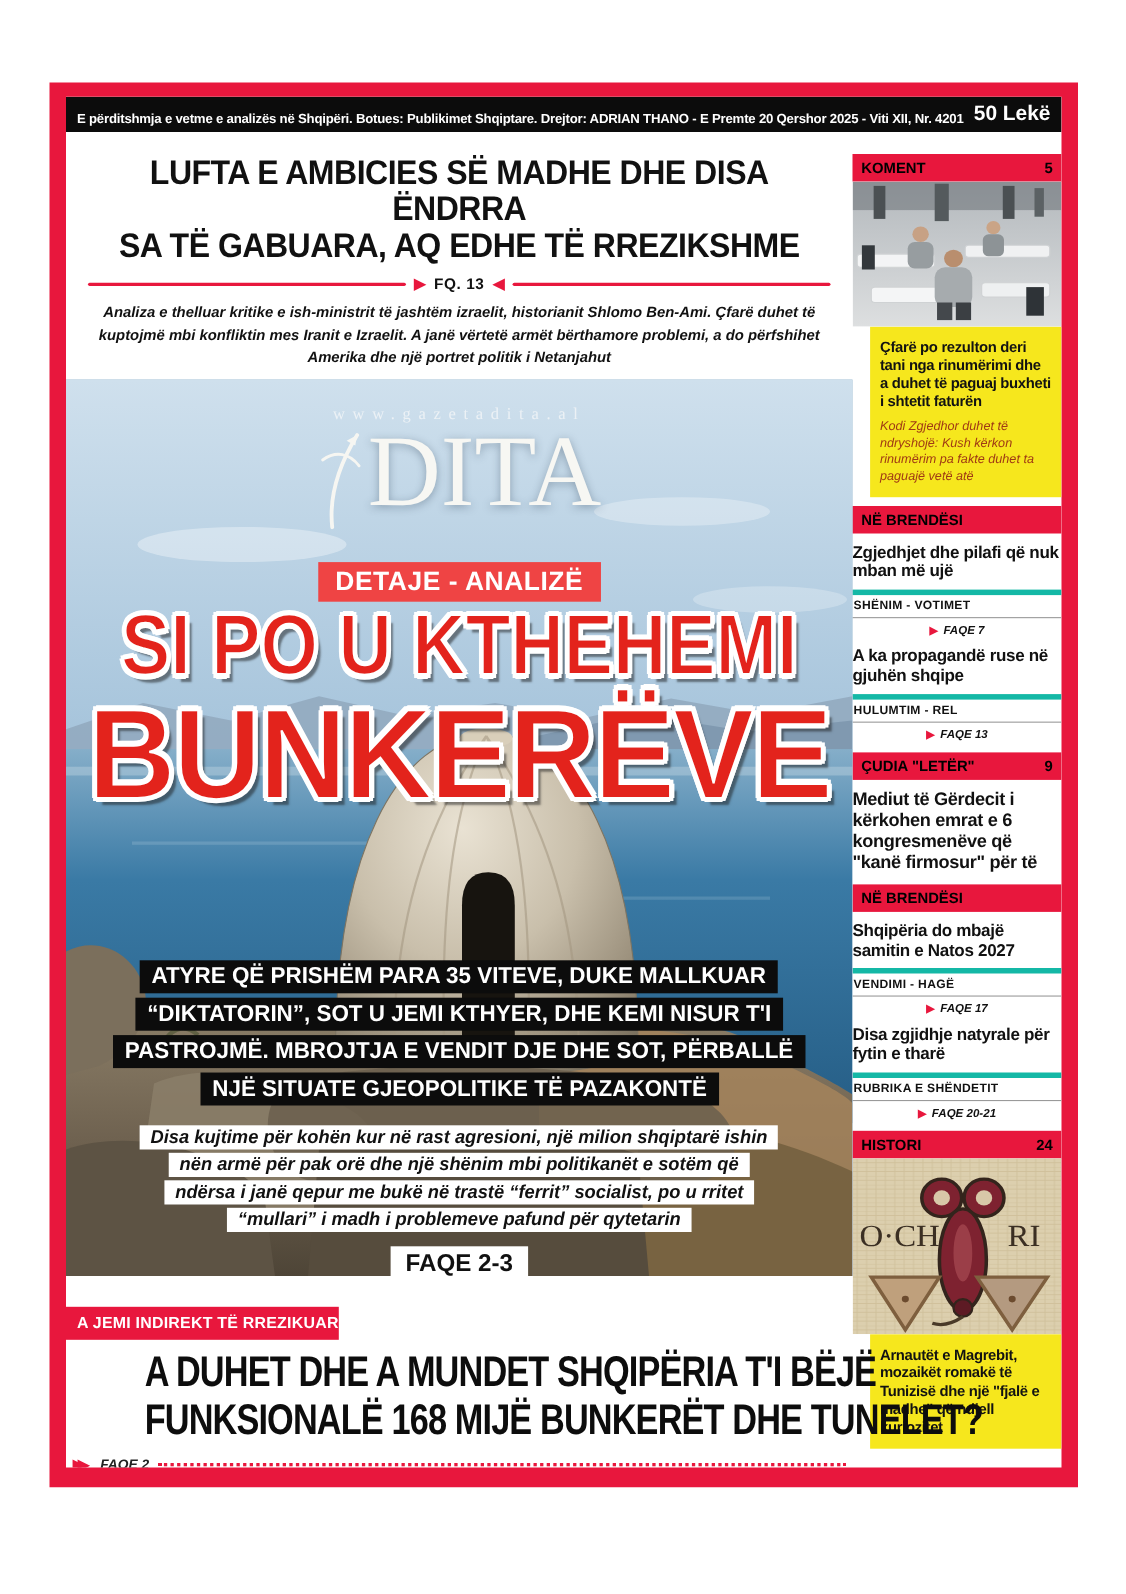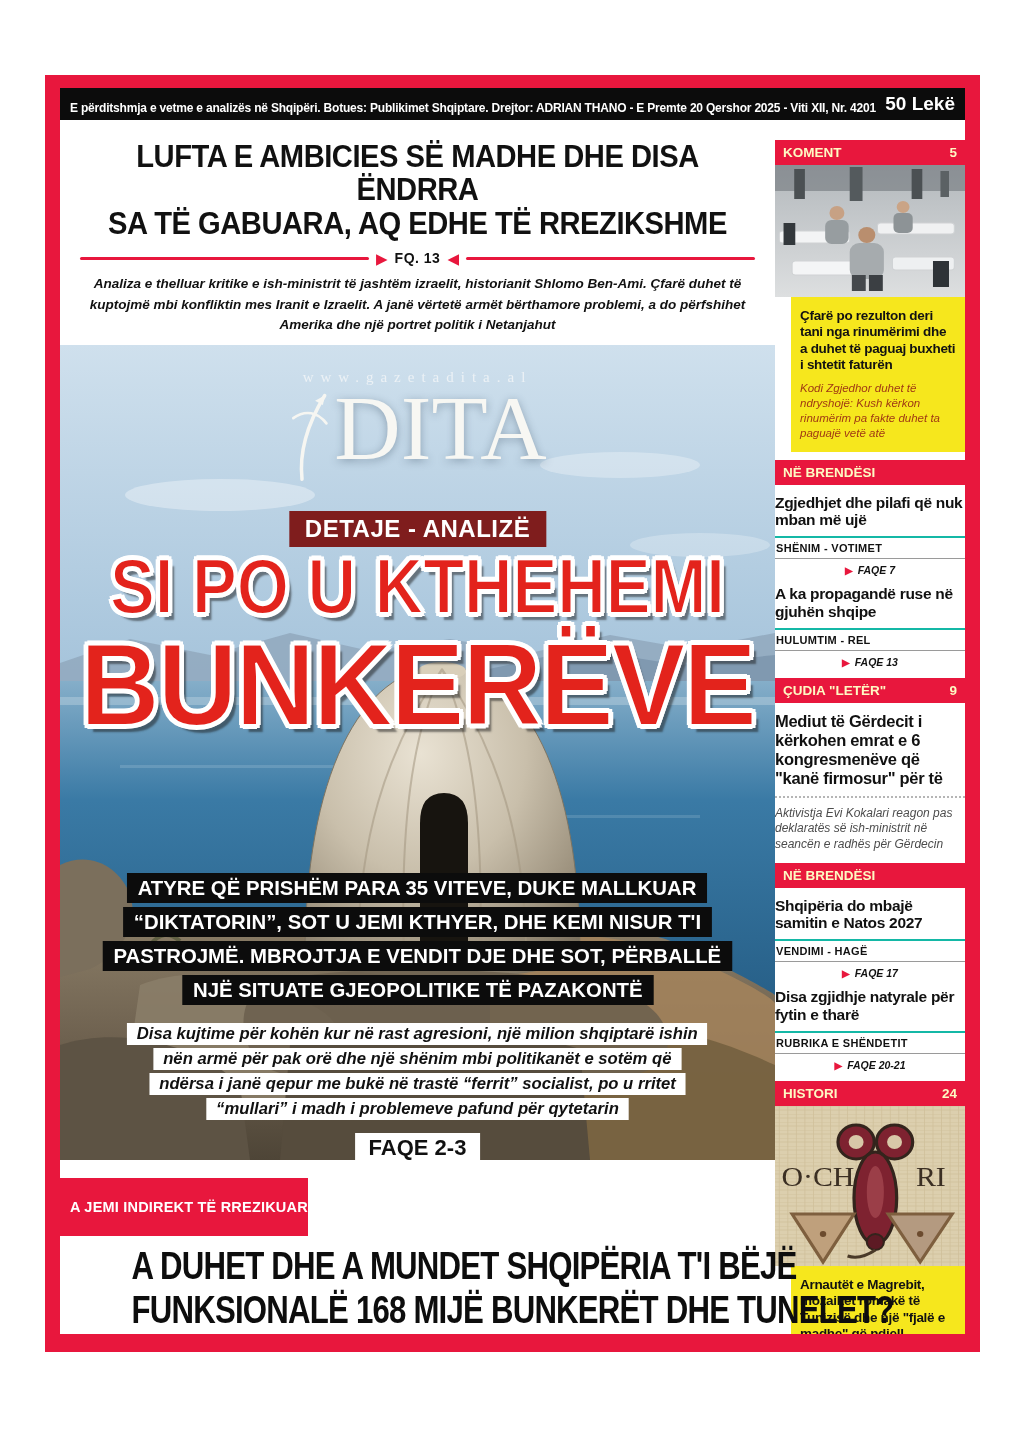"KOMENT" .side-head { color: #fef9c3 -> #000000 }
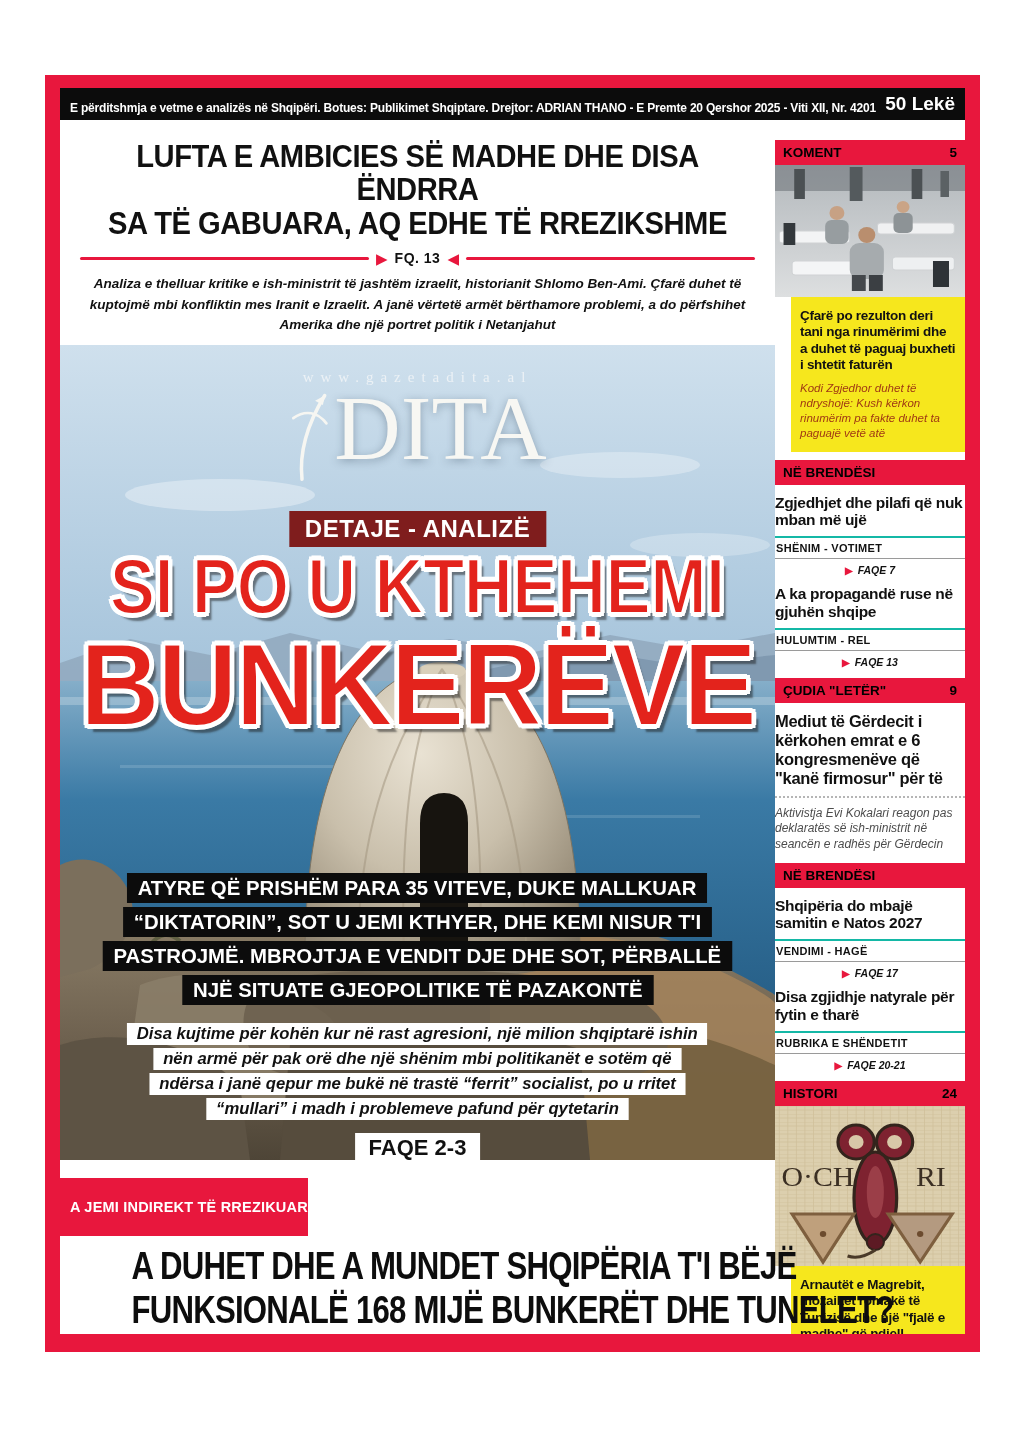"DETAJE - ANALIZË" .kicker { background: #7f1d1d -> #ef4444 }
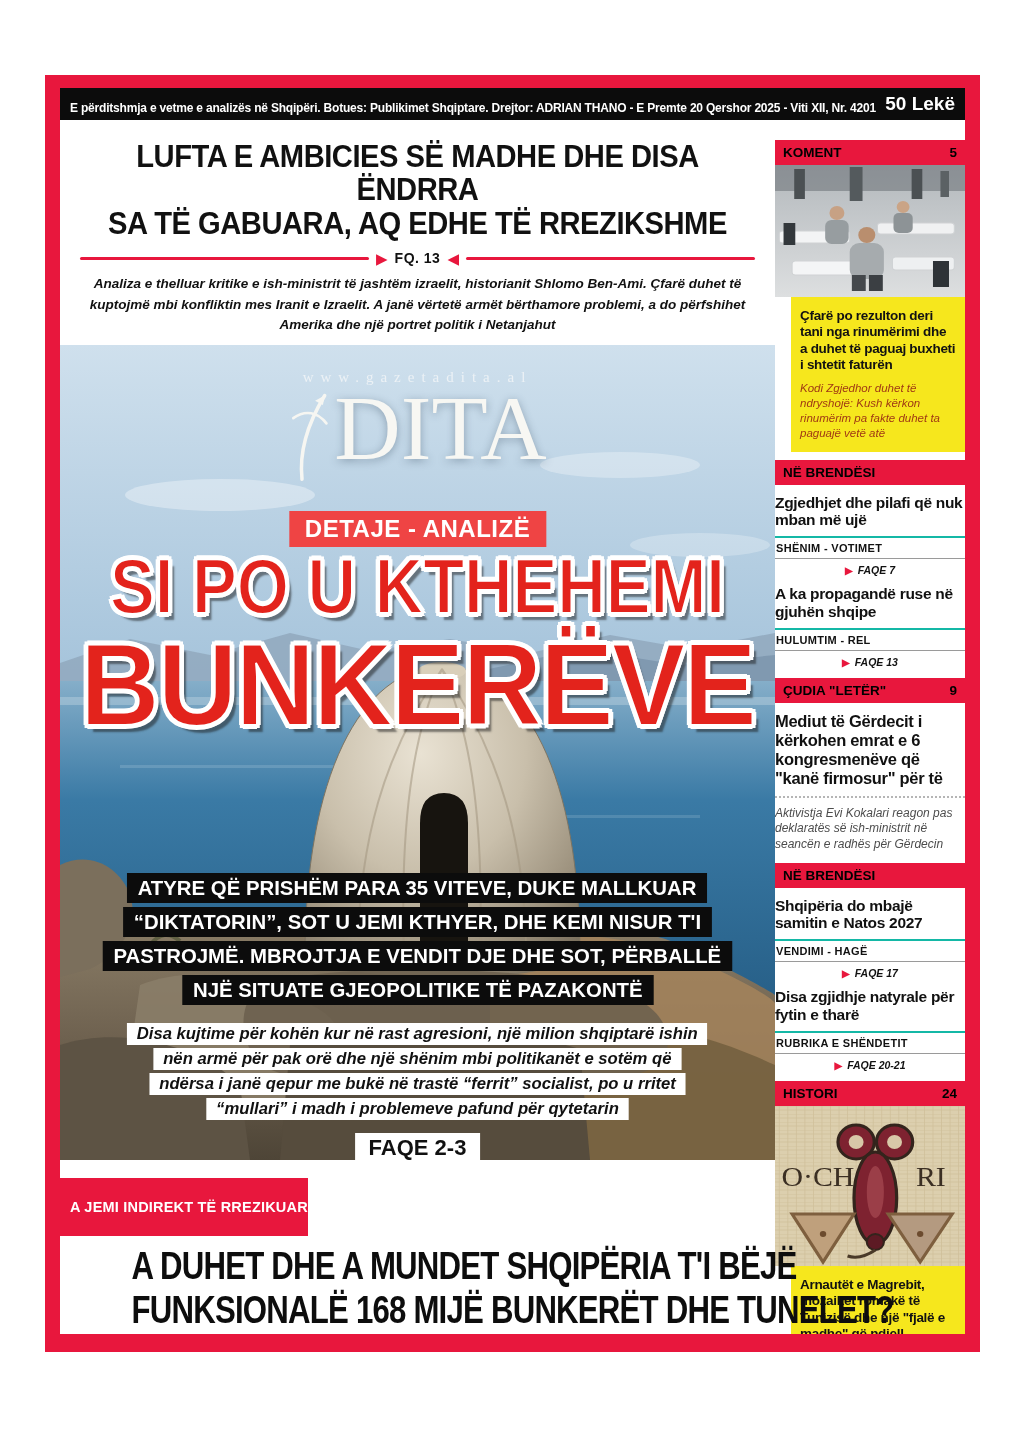"SHËNIM - VOTIMET" .si-tag { border-top: 2px solid #14b8a6 -> 5px solid #14b8a6 }
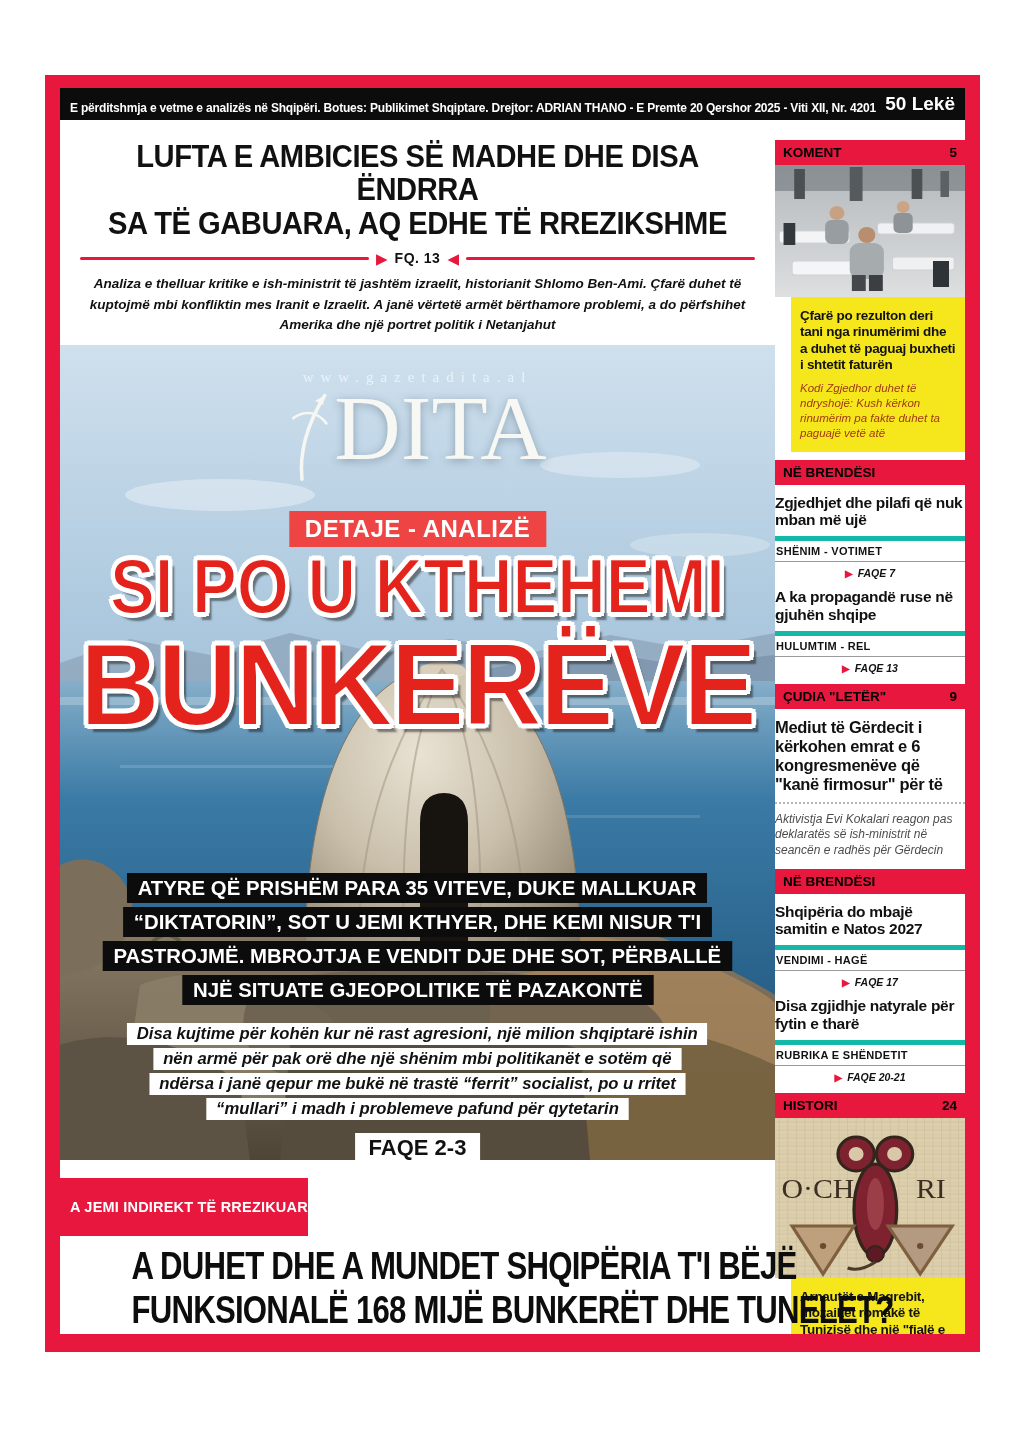"Aktivistja Evi Kokalari reagon pas" div.cudia-note { html: <div>Aktivistja Evi Kokalari reagon pas deklaratës së ish-ministrit në seancën e radhës për Gërdecin</div> -> none }
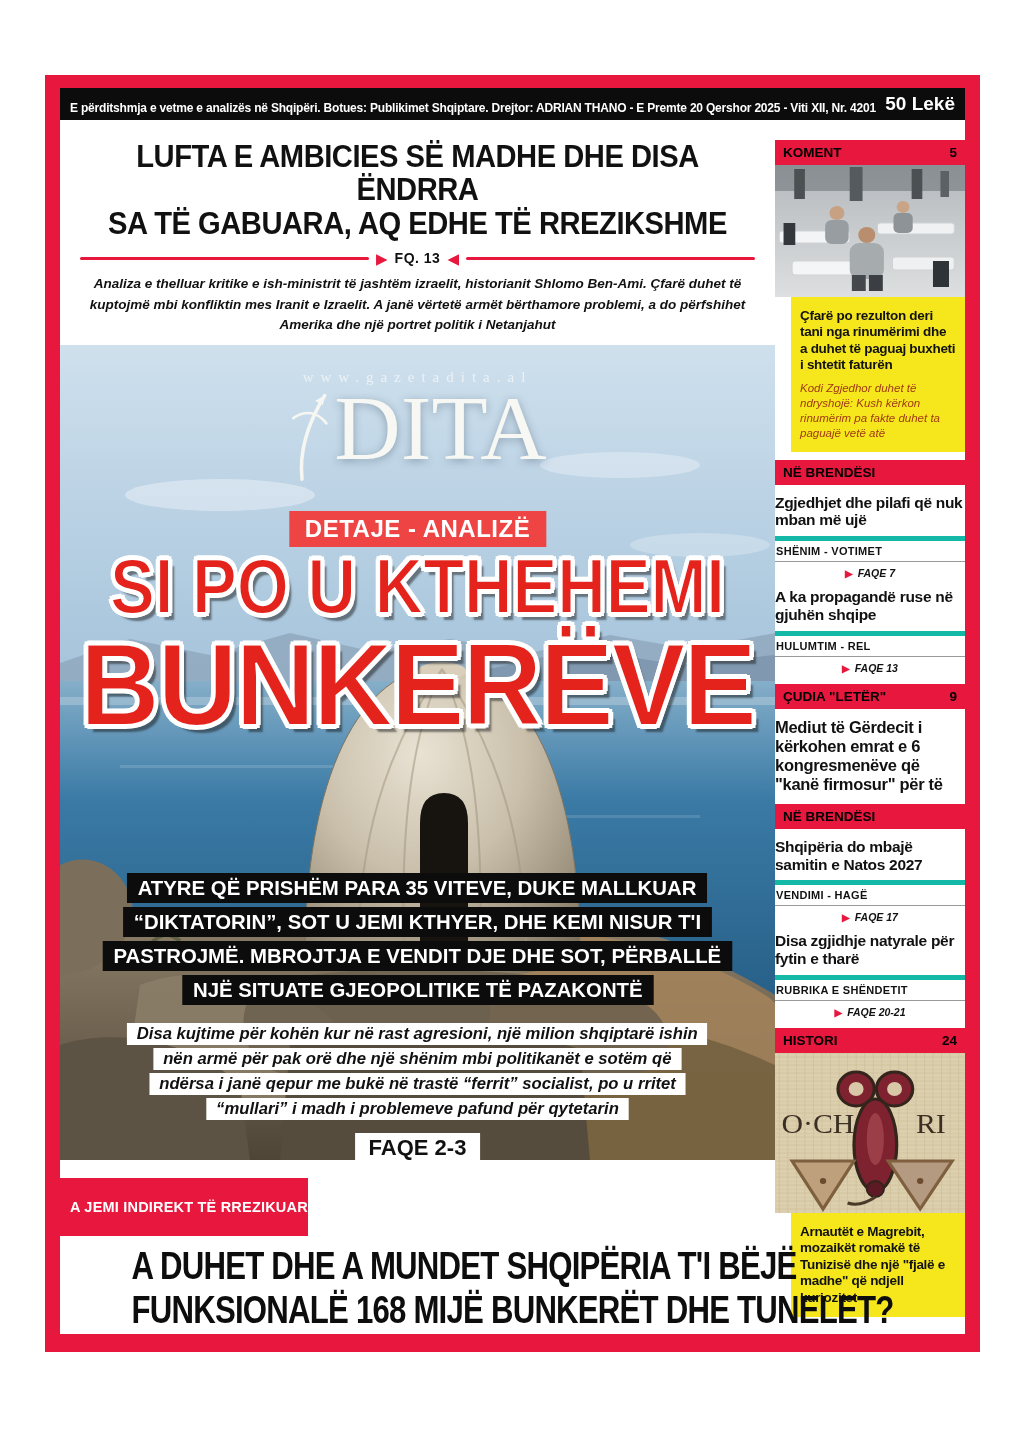"A JEMI INDIREKT TË RREZIKUAR" .bottom-kicker { margin-top: 18px -> 28px; padding: 21px 10px -> 7px 10px }
